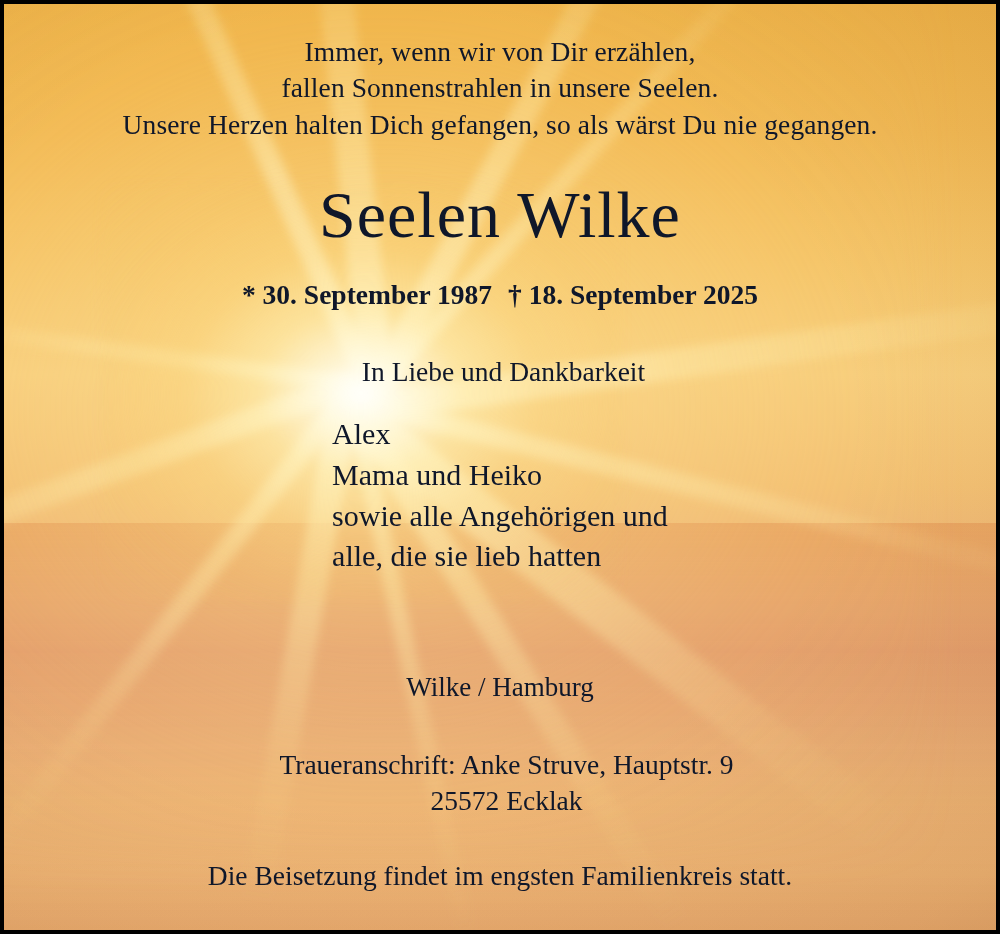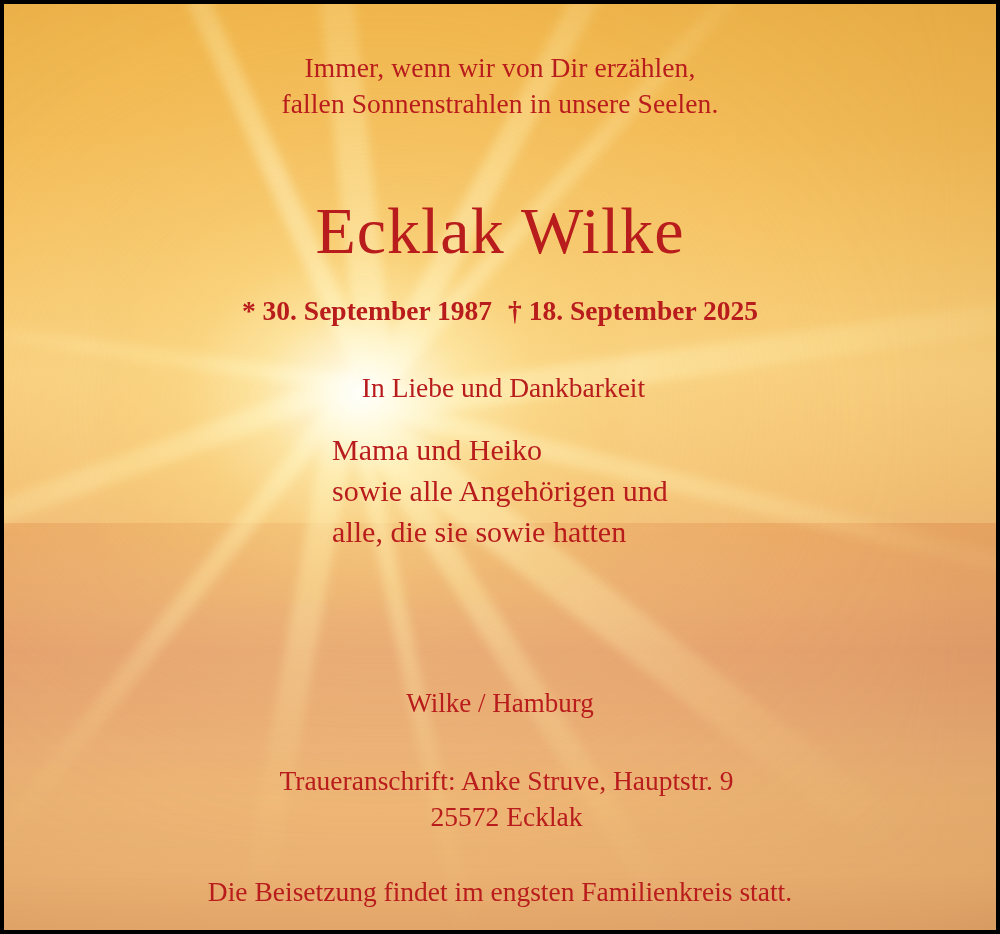"Immer, wenn wir von Dir" .content { color: #b91c1c -> #0f172a; margin-top: 16px -> none }
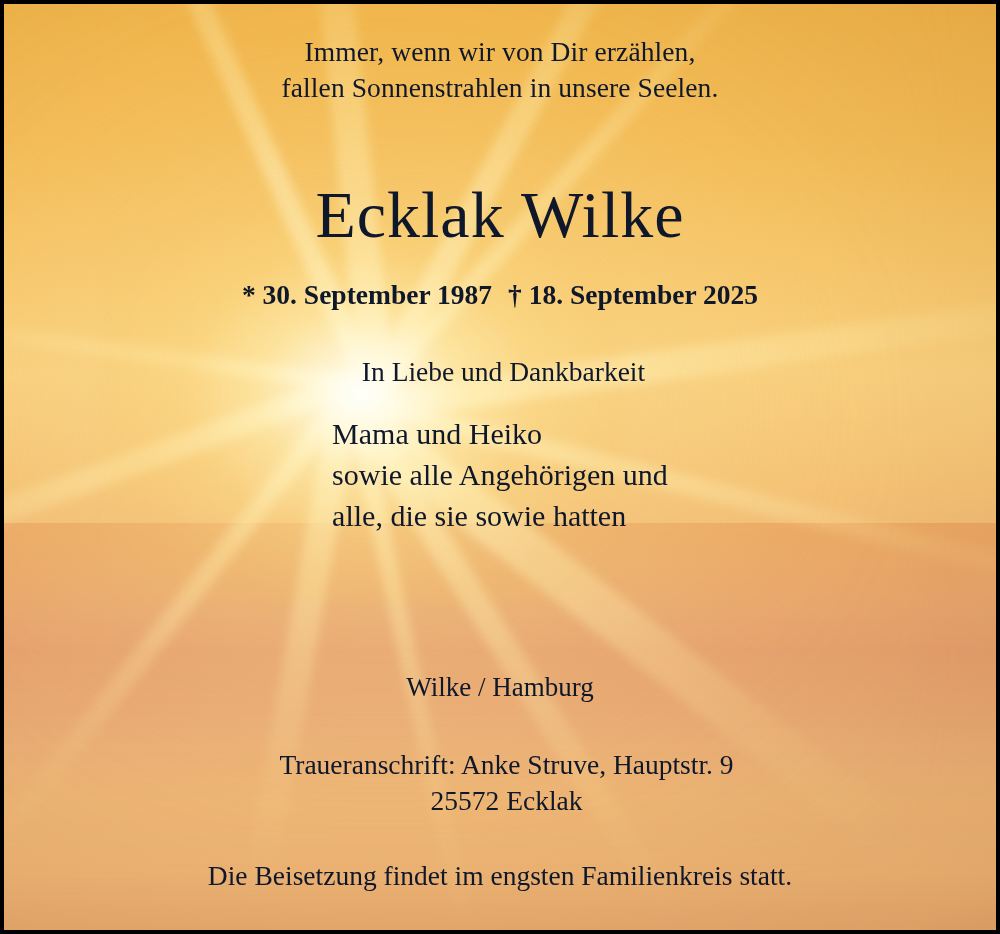"Unsere Herzen halten Dich gefangen," div { html: none -> <div>Unsere Herzen halten Dich gefangen, so als wärst Du nie gegangen.</div> }
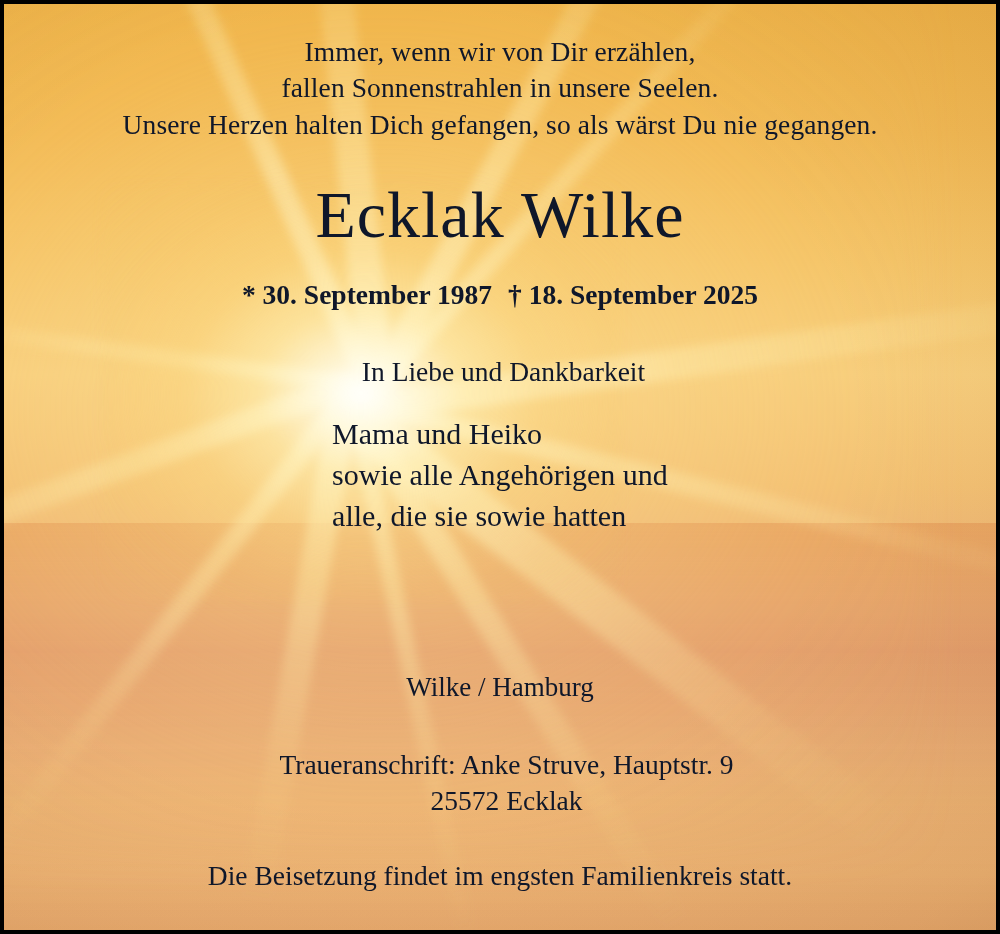"Ecklak Wilke" div.name { text: Ecklak -> Seelen }
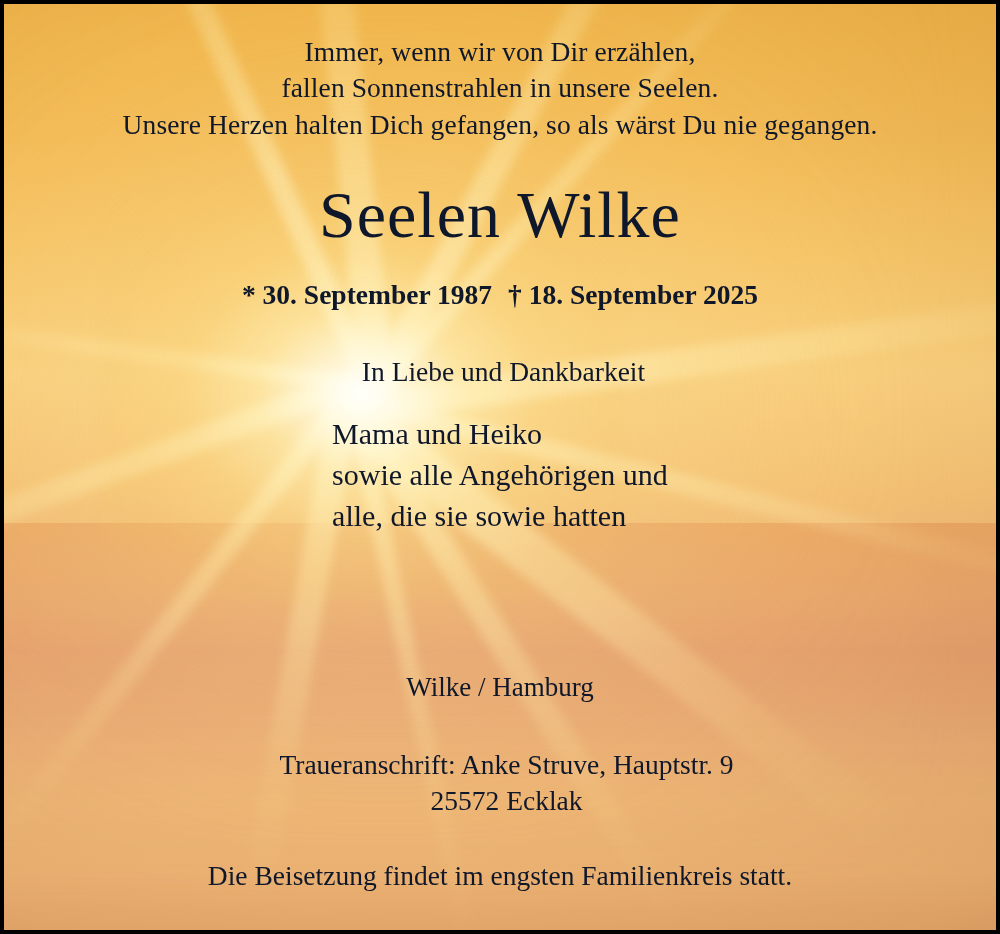"Alex" div { html: none -> <div>Alex</div> }
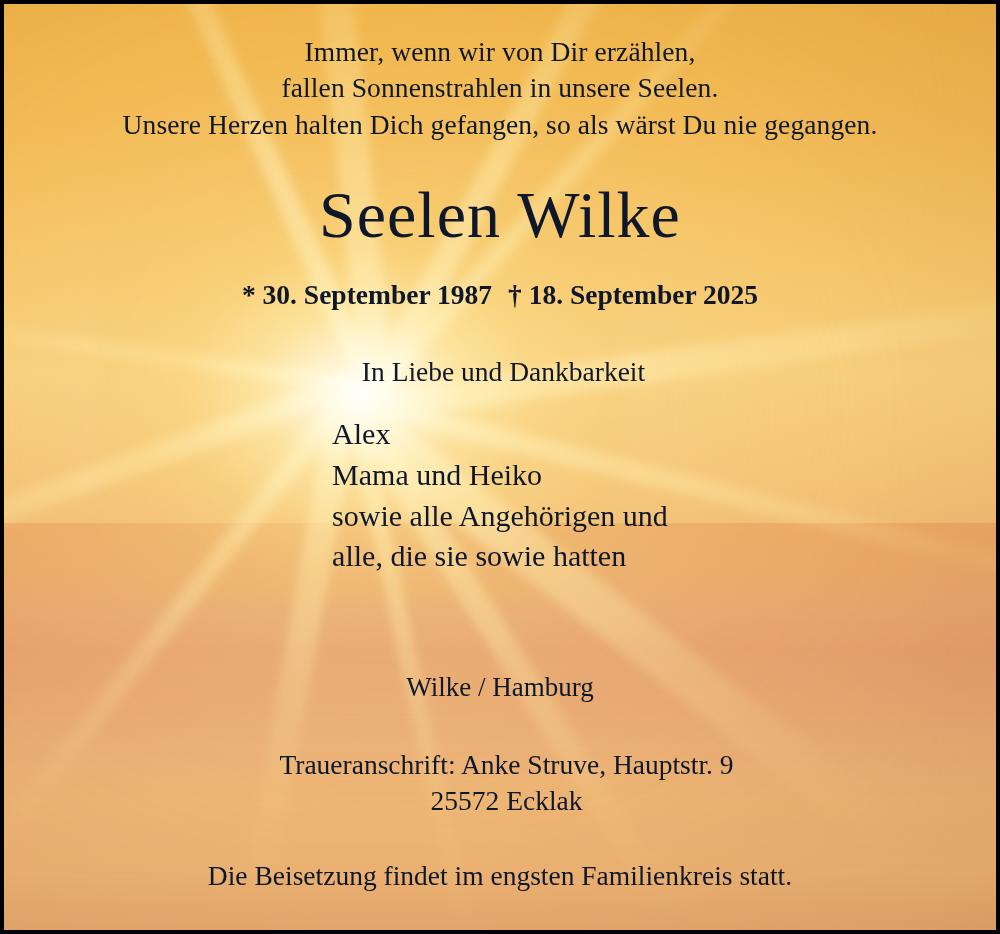"alle, die sie sowie hatten" div { text: sowie -> lieb }
